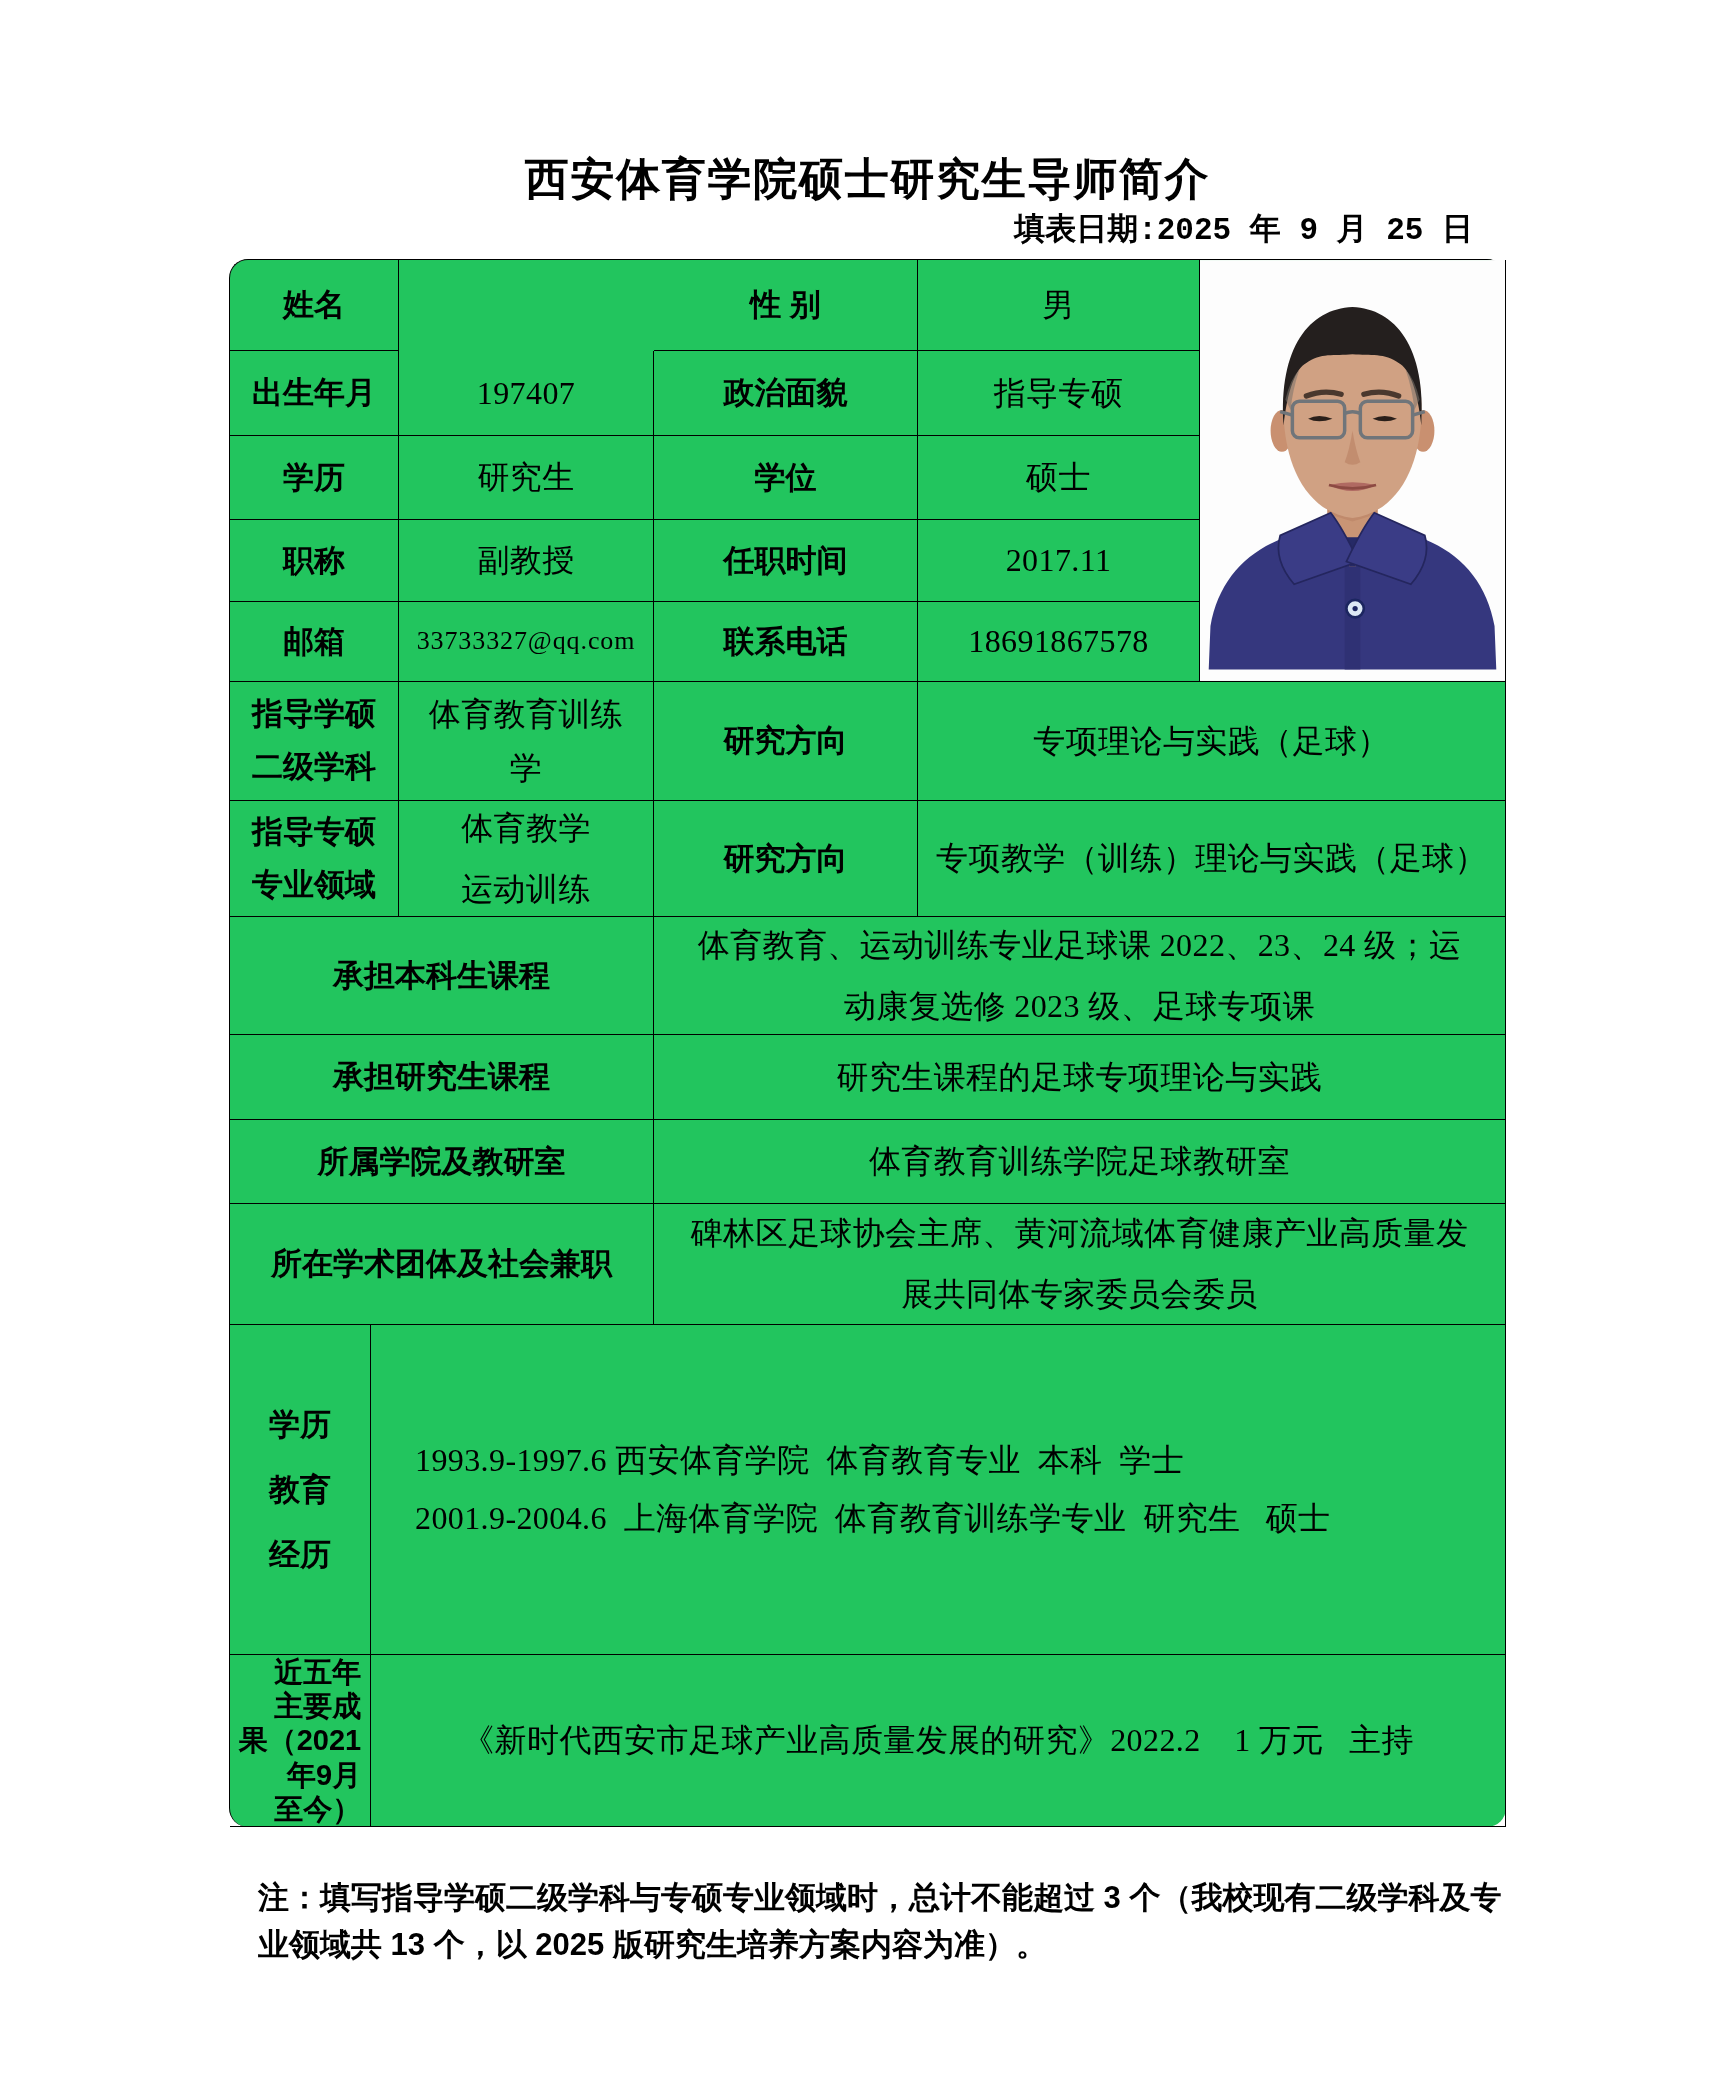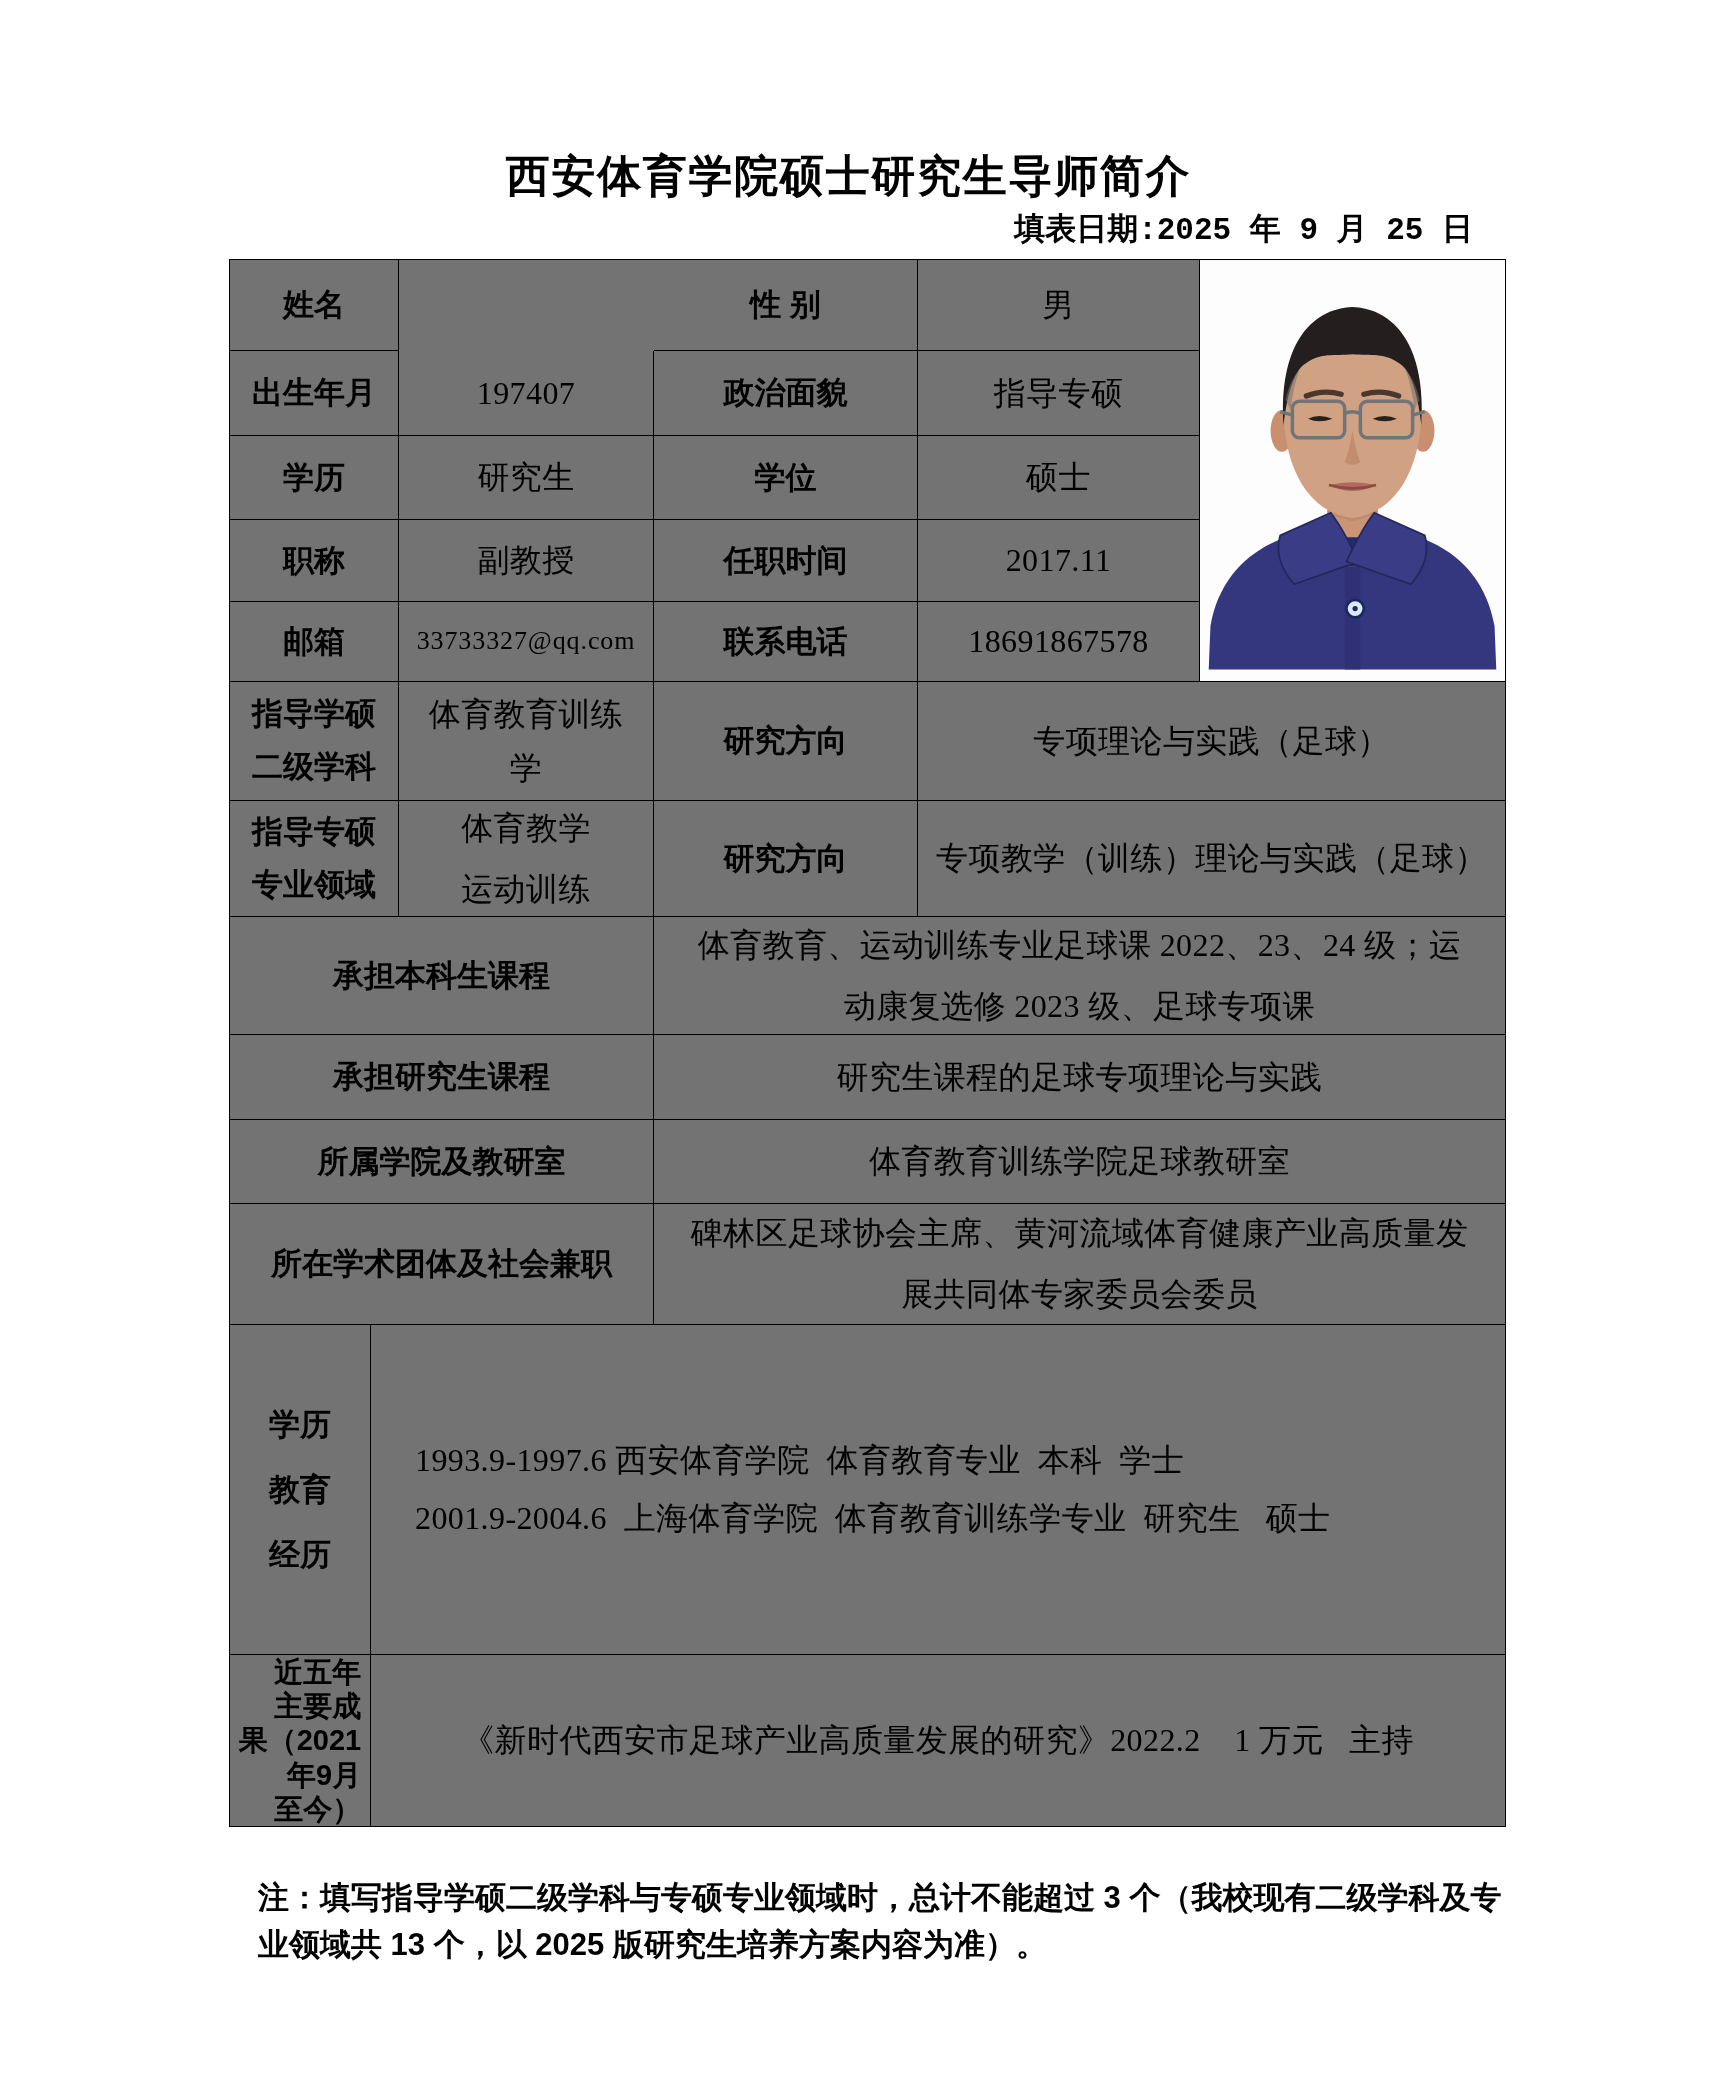"西安体育学院硕士研究生导师简介" .title { font-family: Liberation Mono, monospace -> Liberation Sans, sans-serif; left: 211px -> 230px }
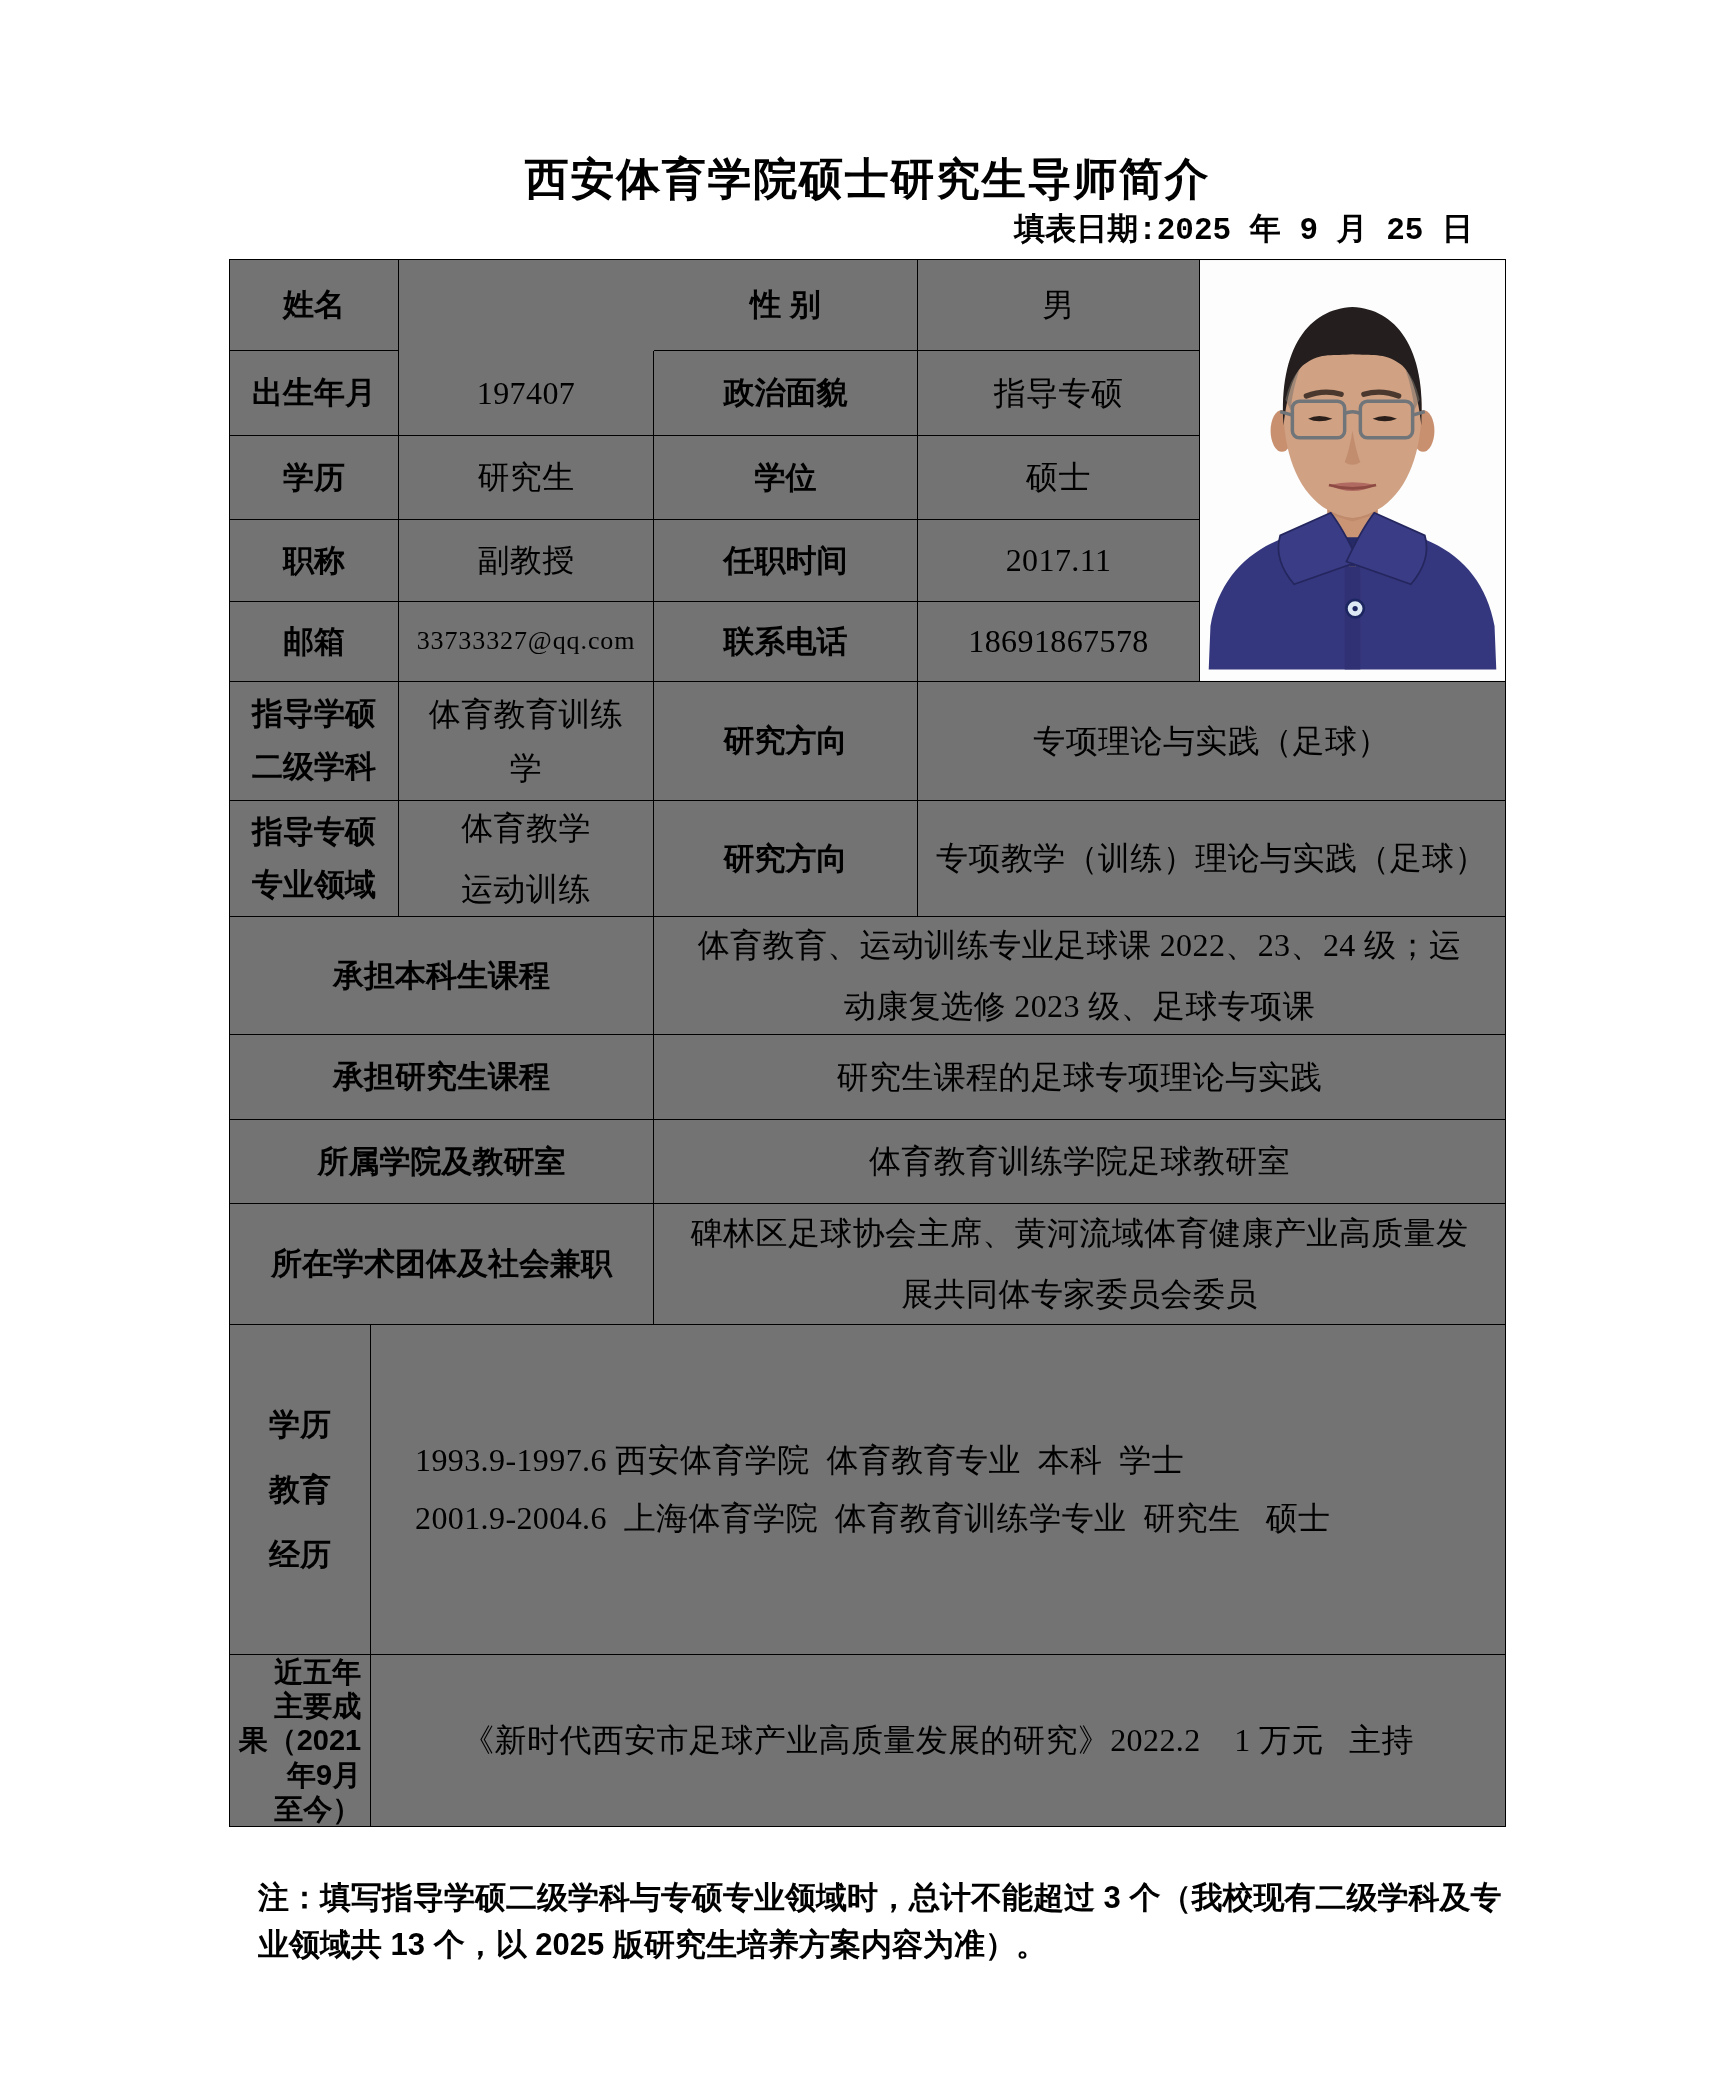"姓名" .tbl { background: #737373 -> #22c55e; border-radius: none -> 19px }
